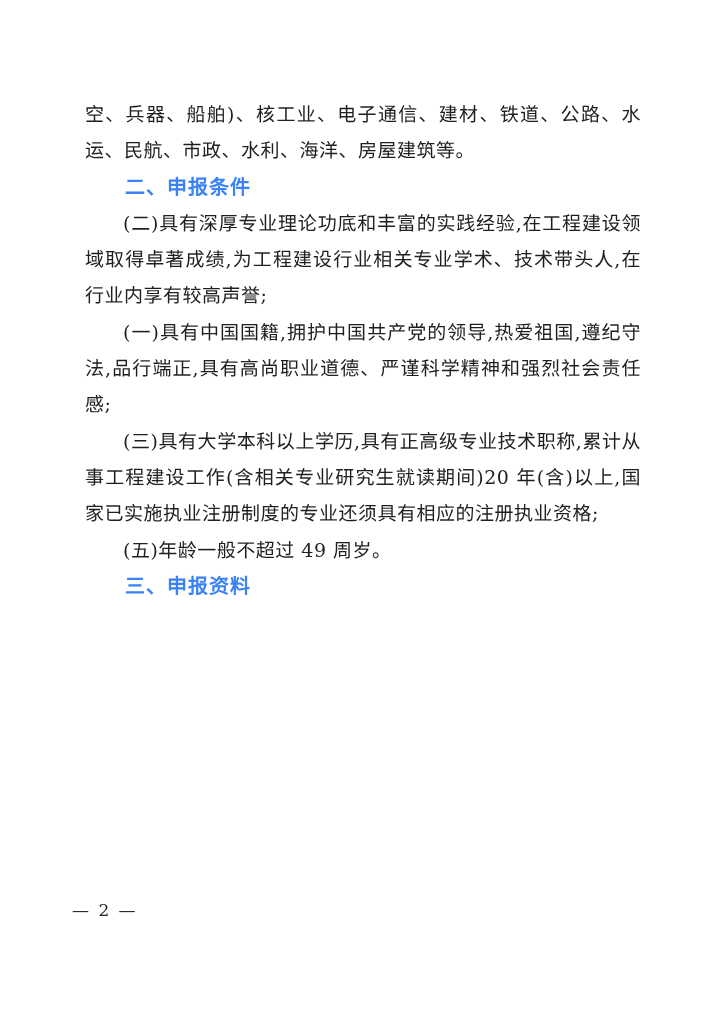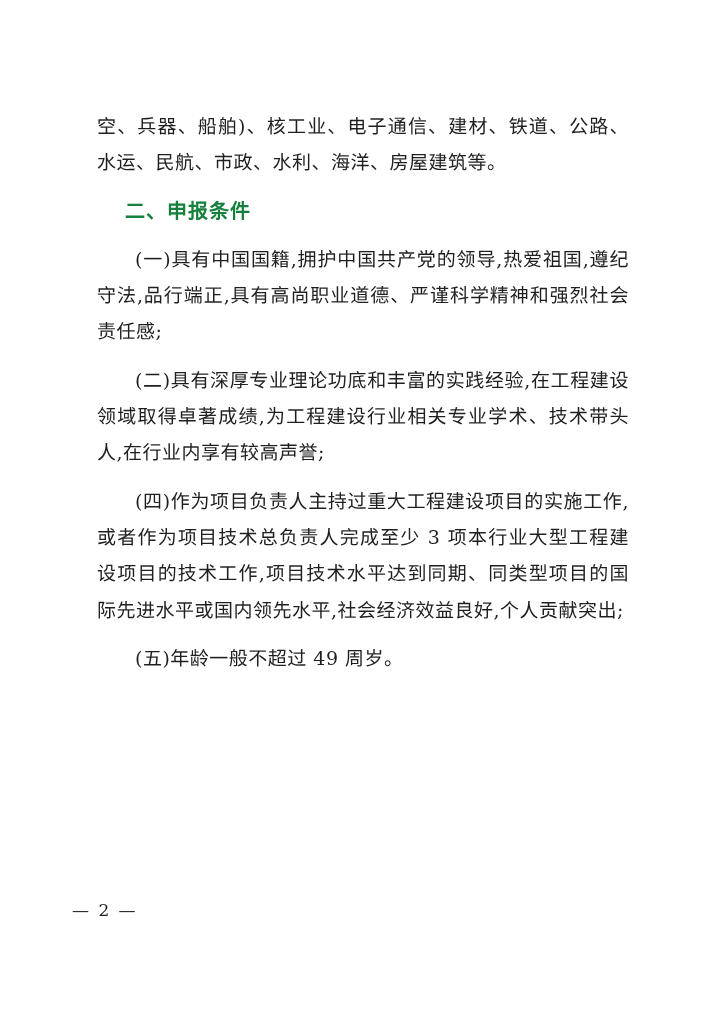"空、兵器、船舶)、核工业、电子通信、建材、铁道、公路、水运、民航、市政、水利、海" .para { margin: 12px -> 0 }
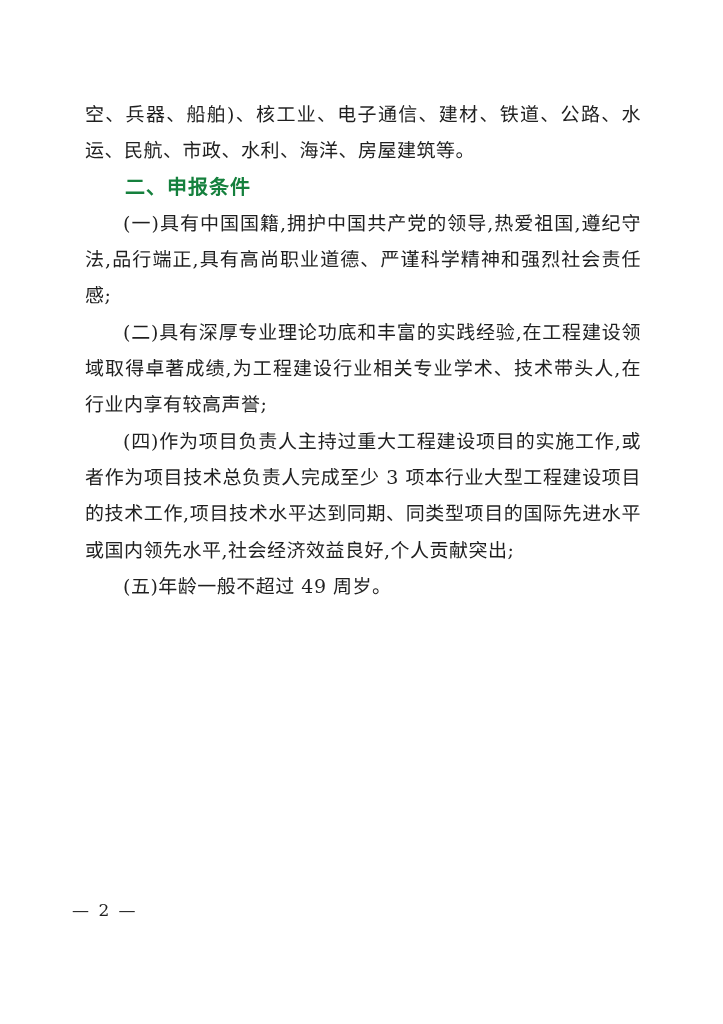"二、申报条件" .heading { color: #15803d -> #3b82f6 }
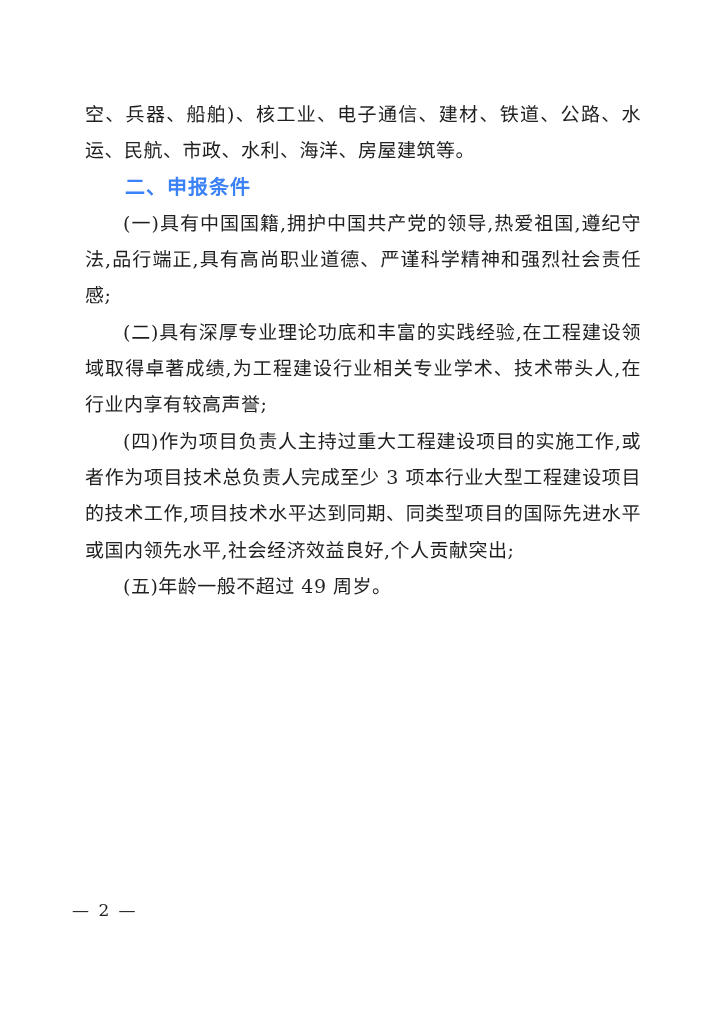"(一)具有中国国籍,拥护中国共产党的领导,热爱祖国,遵纪守法,品行端正,具有高尚" p.para { order: before "(二)具有深厚专业理论功底和丰富的实践经验,在工程建设领域取得卓著成绩,为工程建" -> after "(二)具有深厚专业理论功底和丰富的实践经验,在工程建设领域取得卓著成绩,为工程建" }
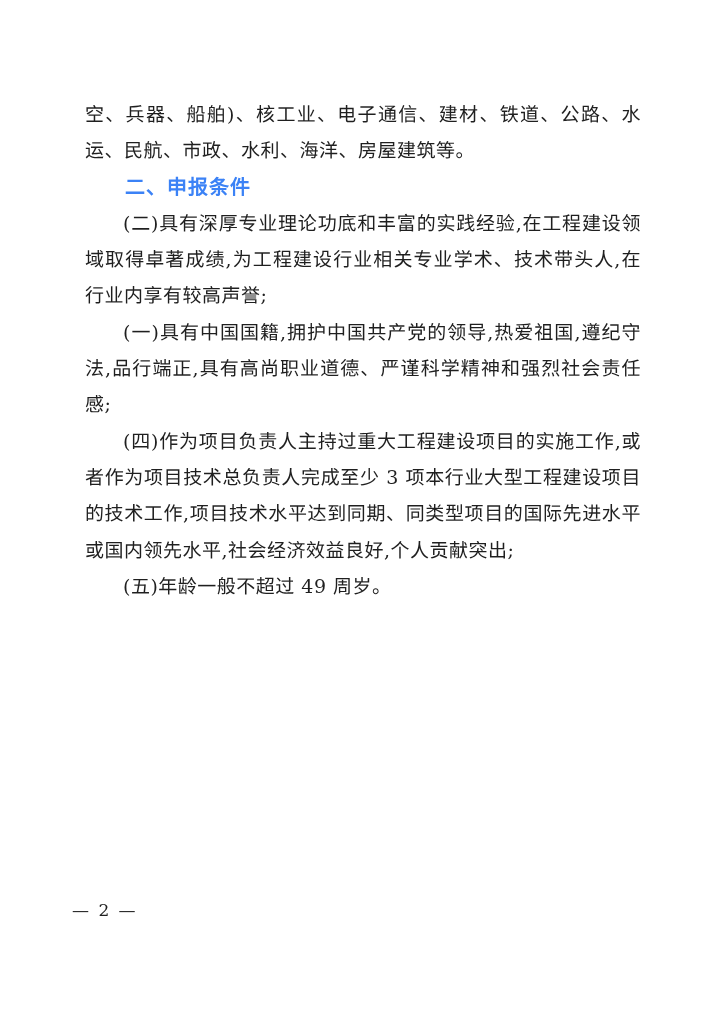"(三)具有大学本科以上学历,具有正高级专业技术职称,累计从事工程建设工作(含相关" p.para { html: none -> <p>(三)具有大学本科以上学历,具有正高级专业技术职称,累计从事工程建设工作(含相关专业研究生就读期间)20 年(含)以上,国家已实施执业注册制度的专业还须具有相应的注册执业资格;</p> }
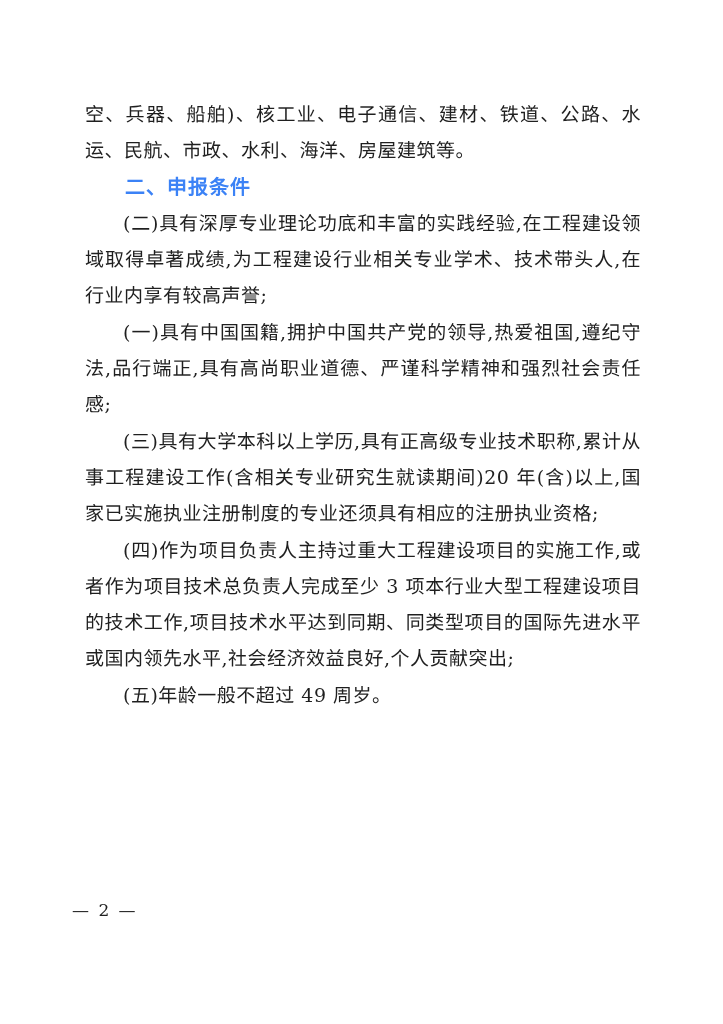"(四)作为项目负责人主持过重大工程建设项目的实施工作,或者作为项目技术总负责人完" p.para { html: <p>(四)作为项目负责人主持过重大工程建设项目的实施工作,或者作为项目技术总负责人完成至少 3 项本行业大型工程建设项目的技术工作,项目技术水平达到同期、同类型项目的国际先进水平或国内领先水平,社会经济效益良好,个人贡献突出;</p> -> none }
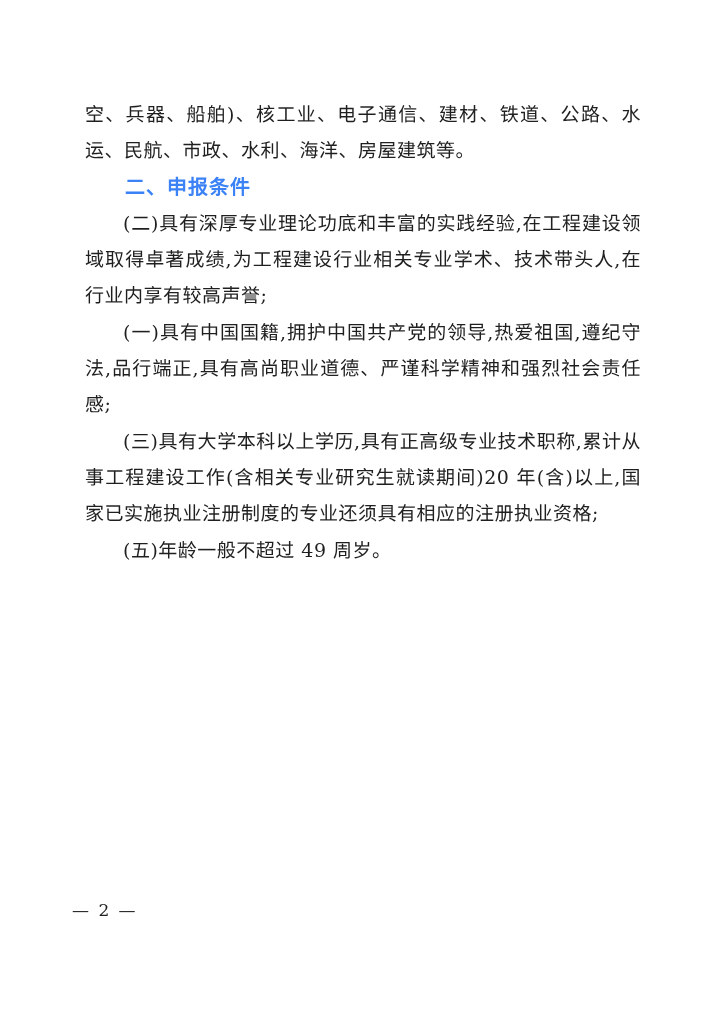"三、申报资料" p.heading { html: none -> <p>三、申报资料</p> }
